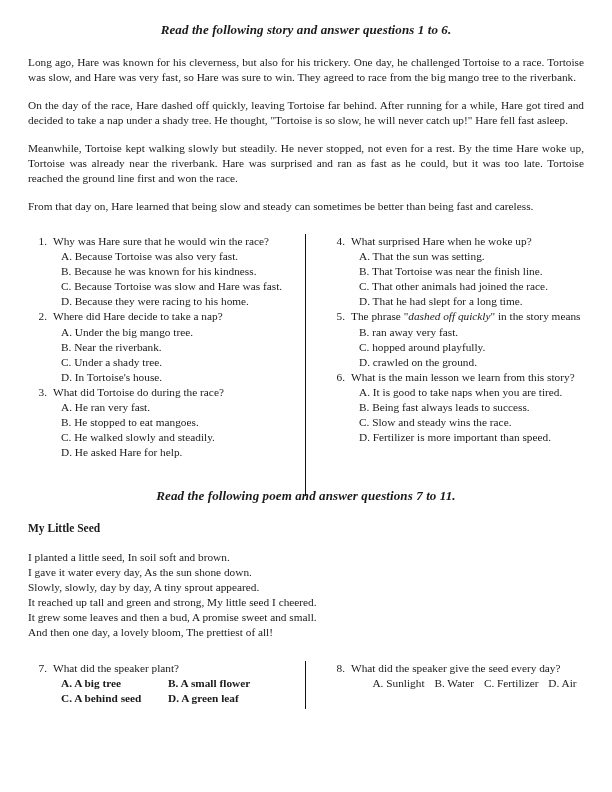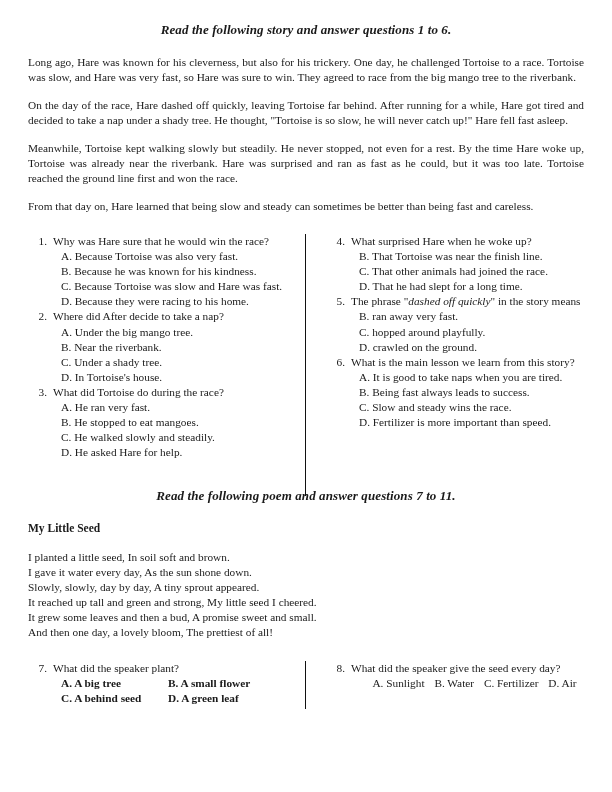"A. That the sun was" span.opt { html: none -> <span>A. That the sun was setting.</span> }
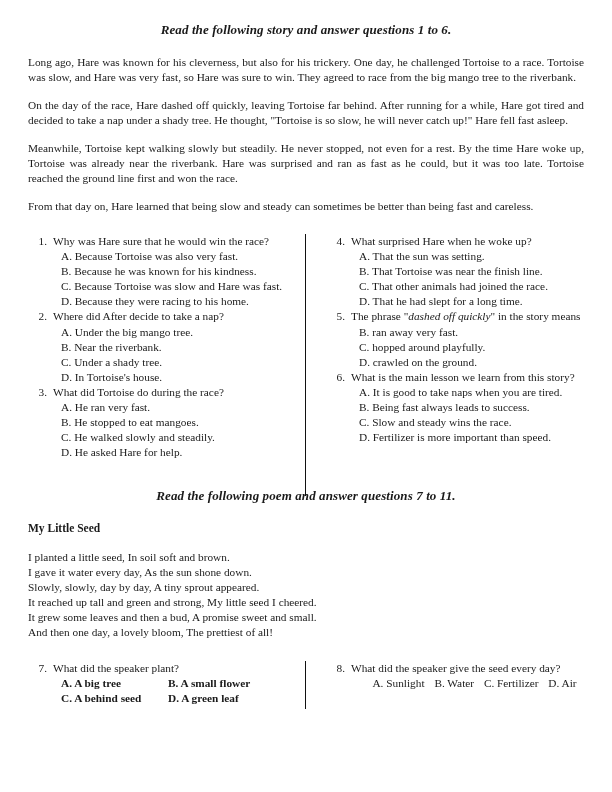"Where did After decide to" span.qtext { text: After -> Hare }
